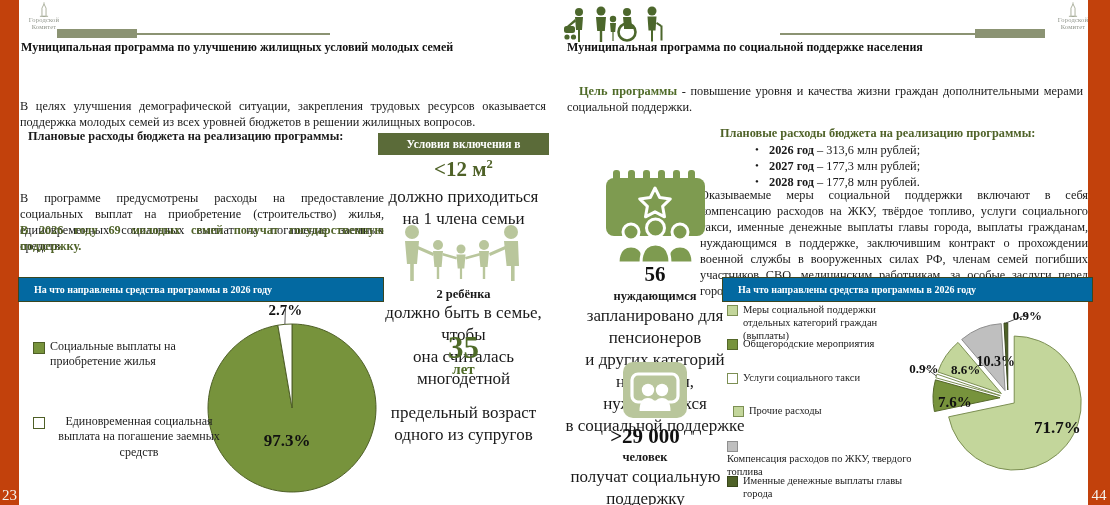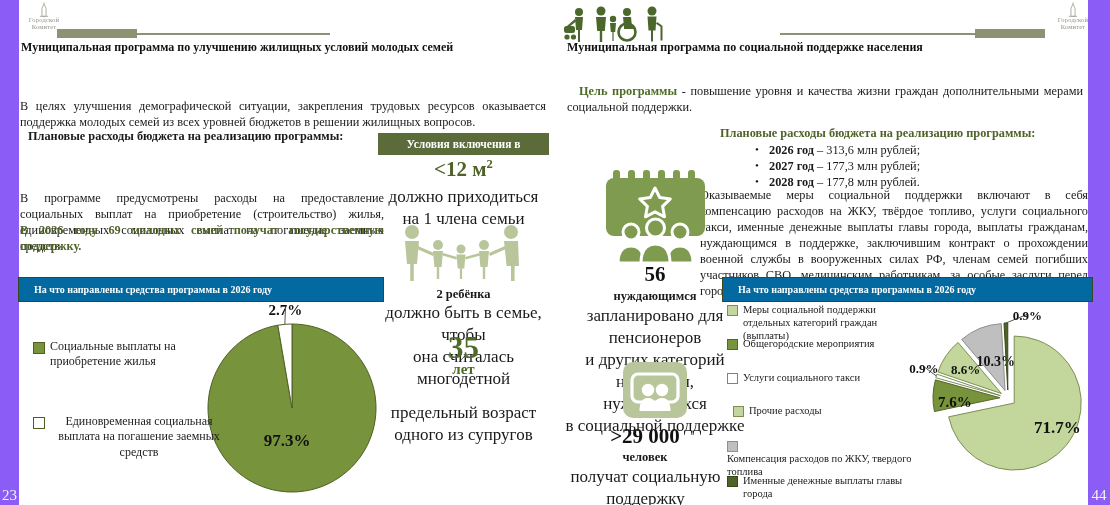"23" .strip { background: #8b5cf6 -> #c2410c }
